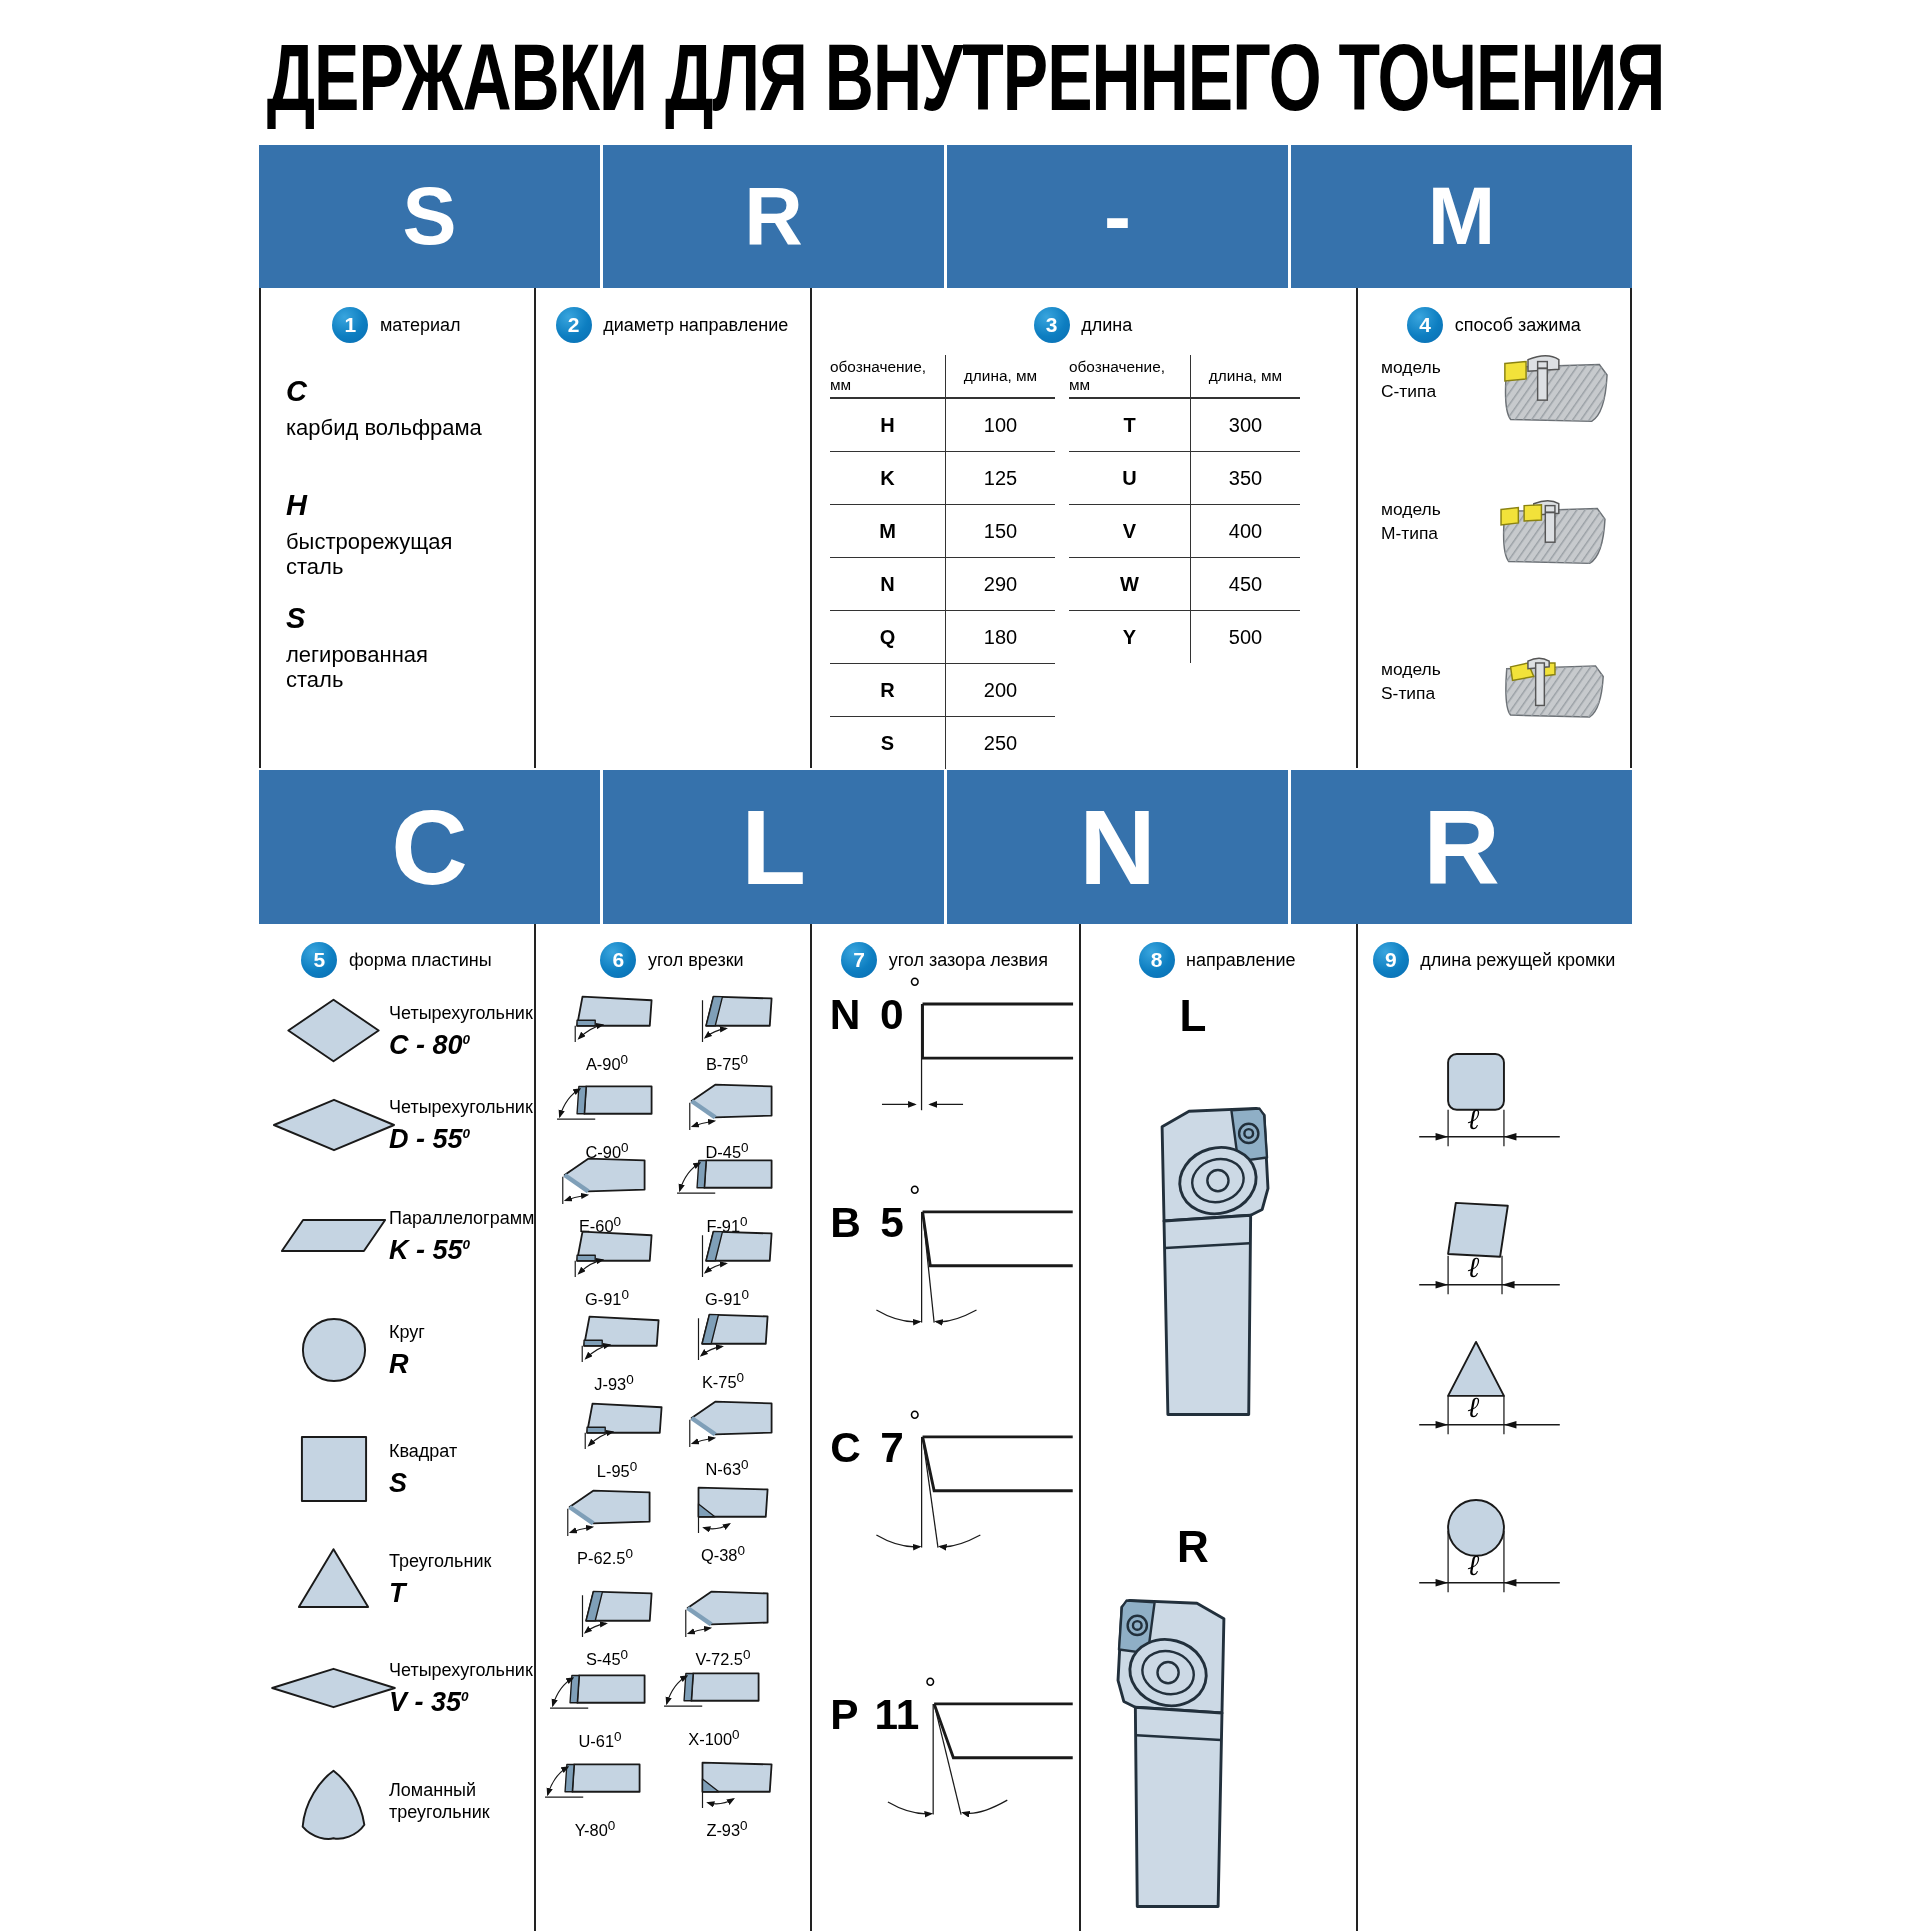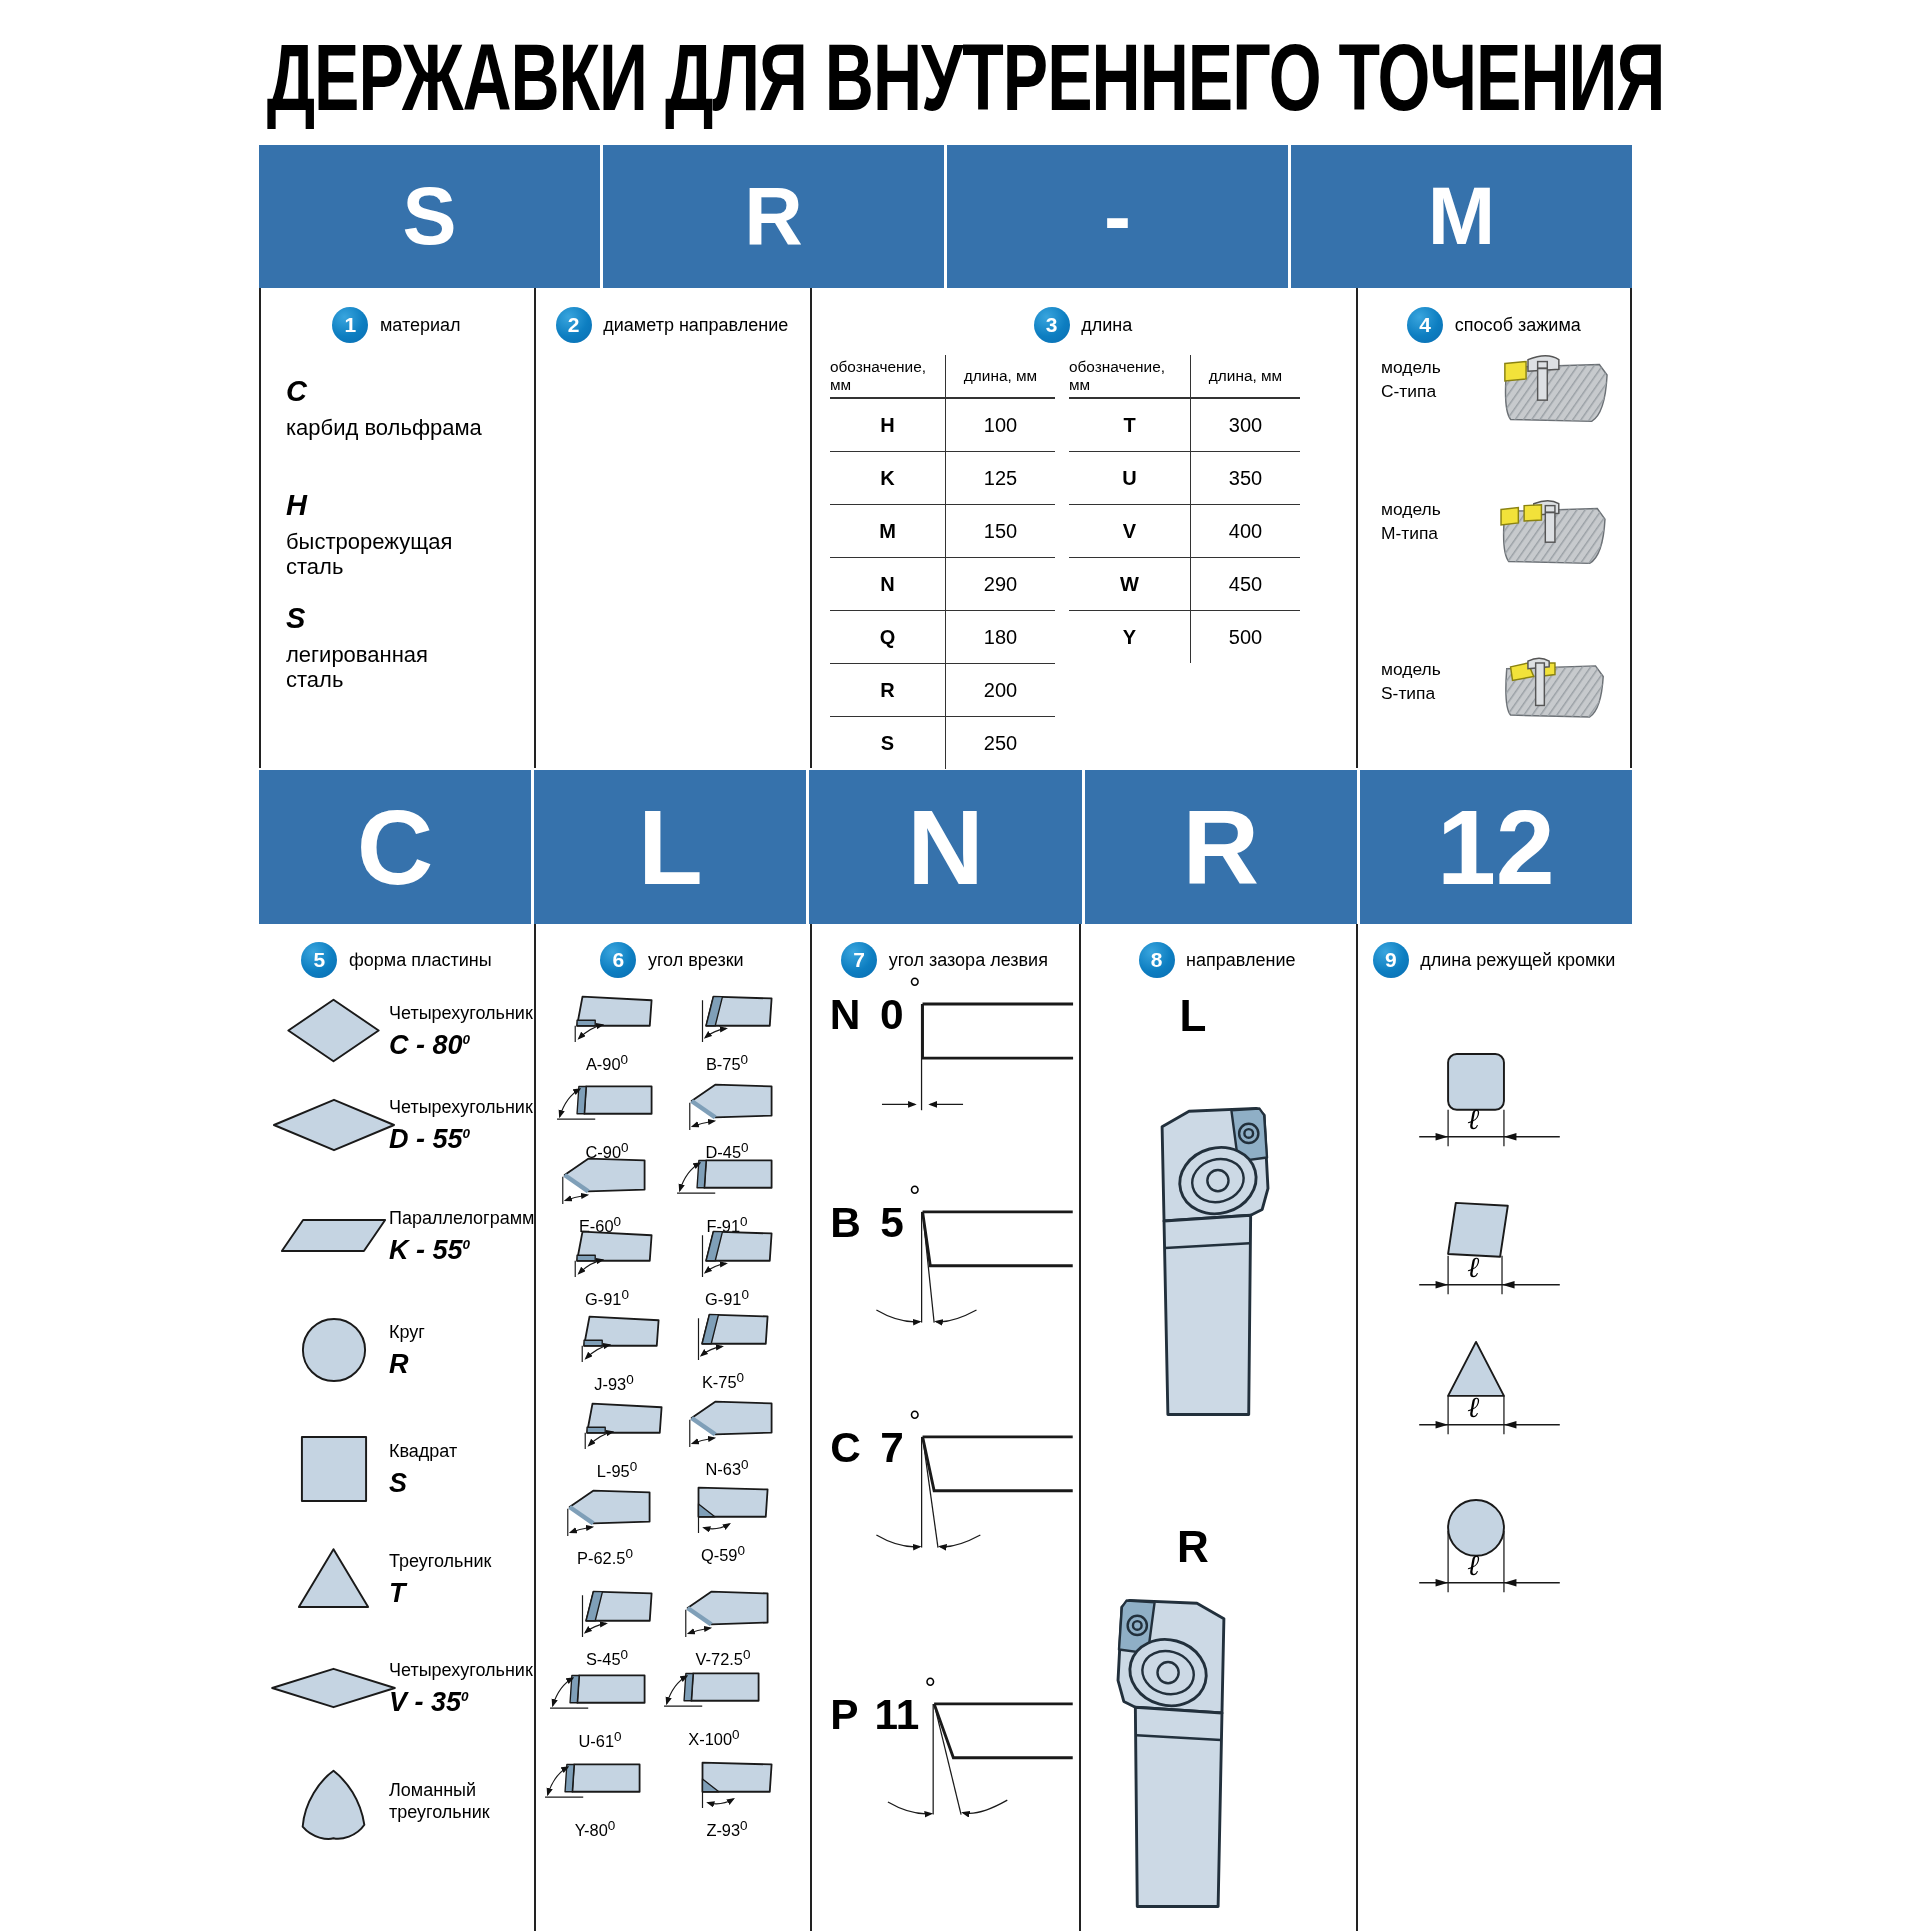"12" div.codebox { html: <div> <span>12</span> </div> -> none }
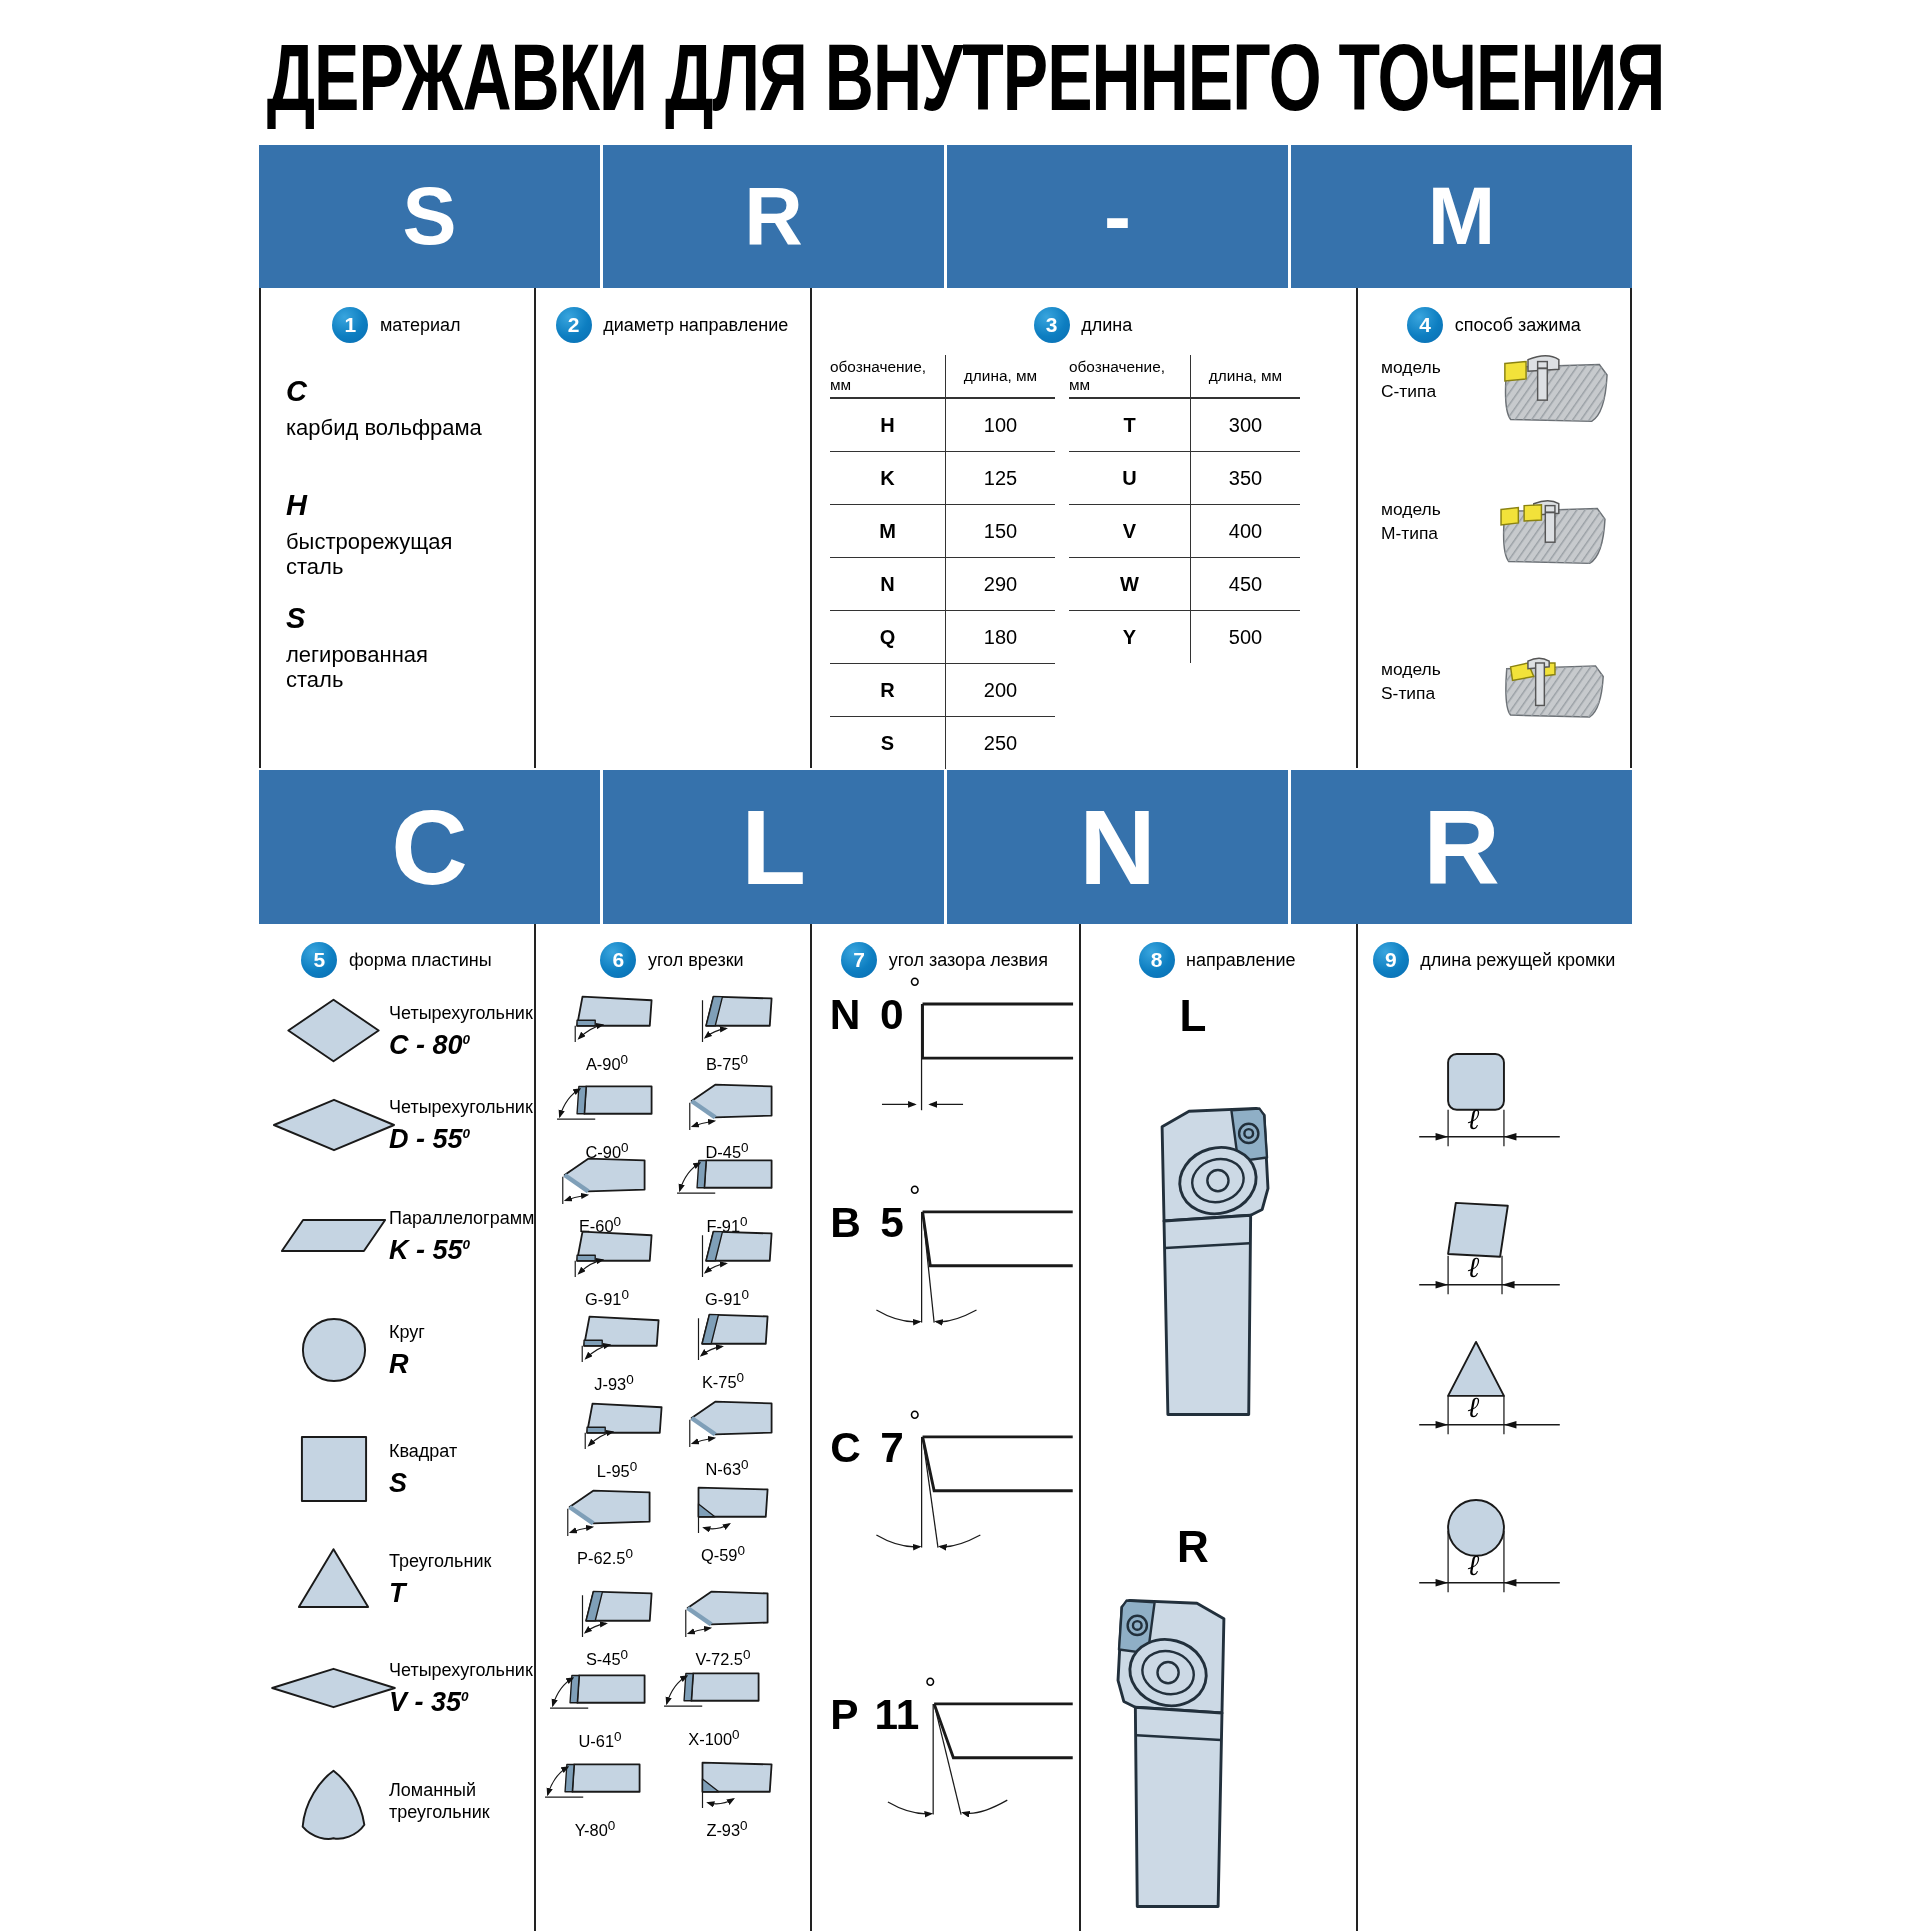"Q-59" span { text: Q-59 -> Q-38 }
